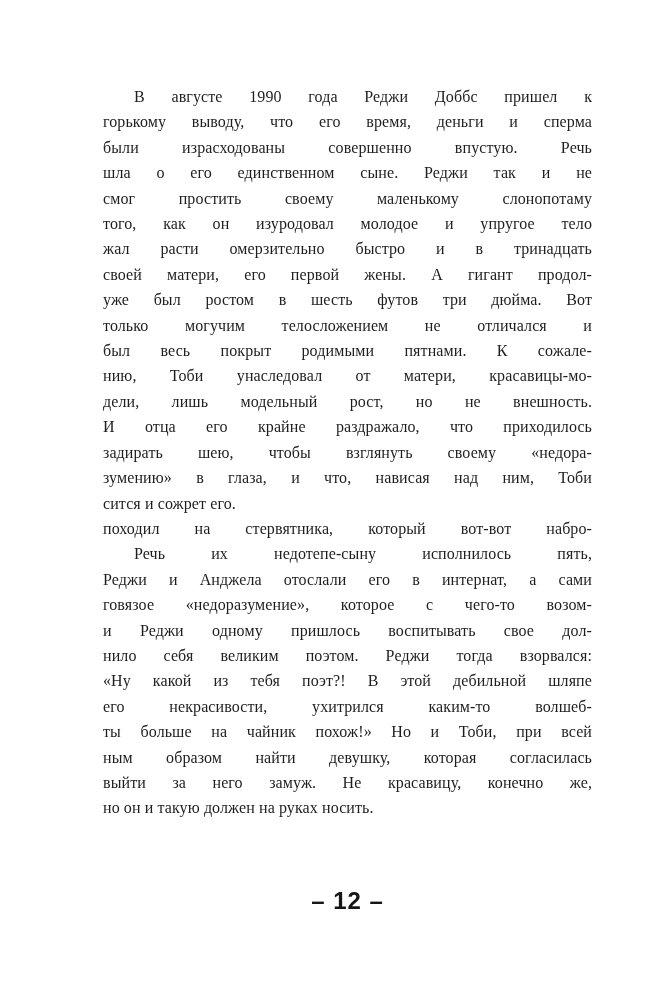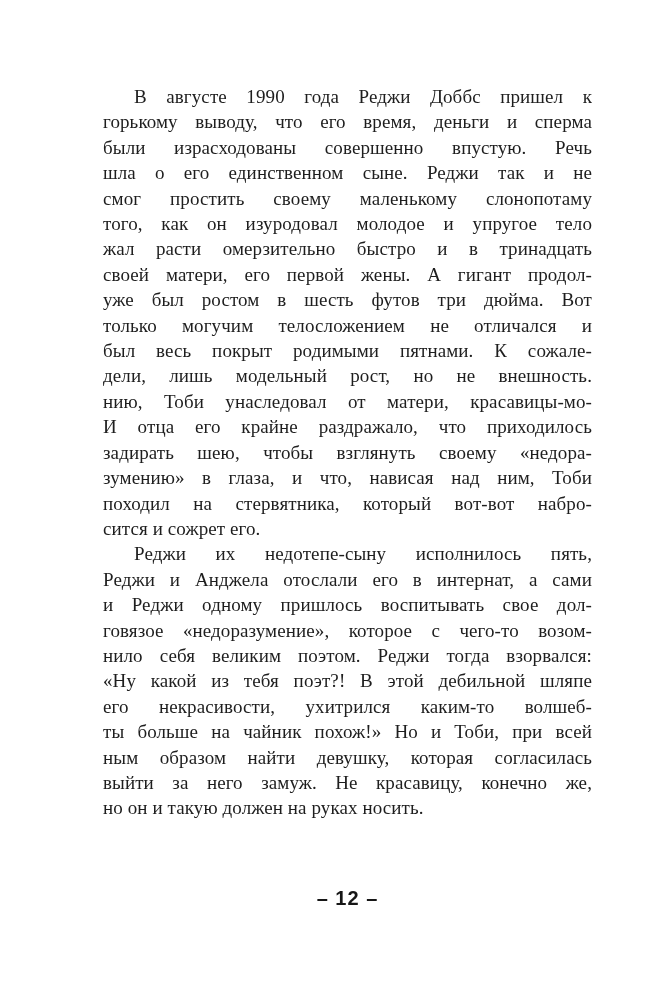"В августе 1990 года Реджи" .text-block { font-size: 19px -> 16px }
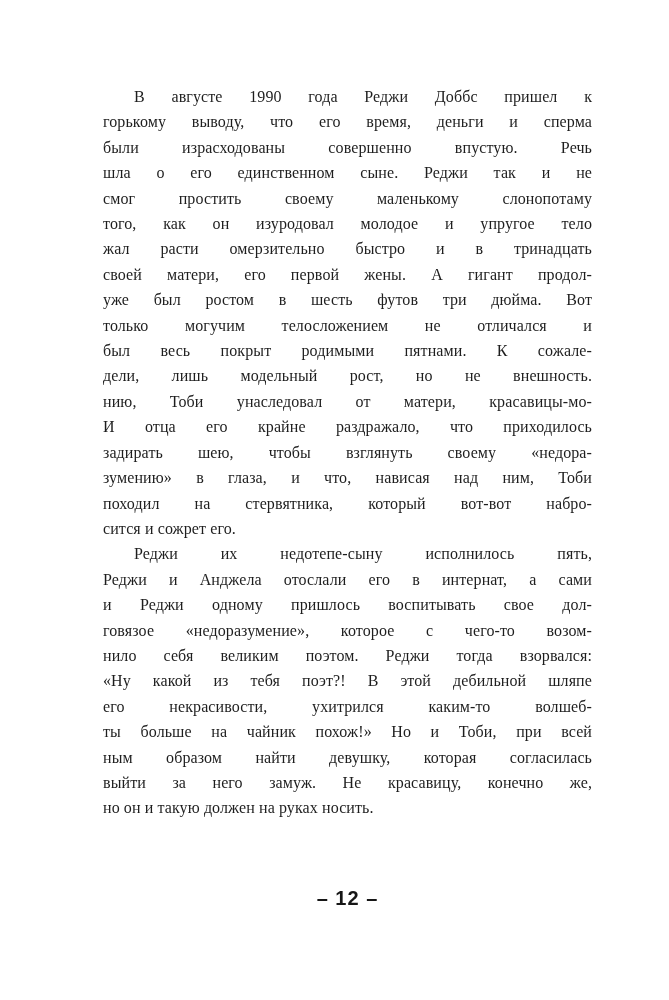"дели, лишь модельный рост, но" div.line { order: before "нию, Тоби унаследовал от матери," -> after "нию, Тоби унаследовал от матери," }
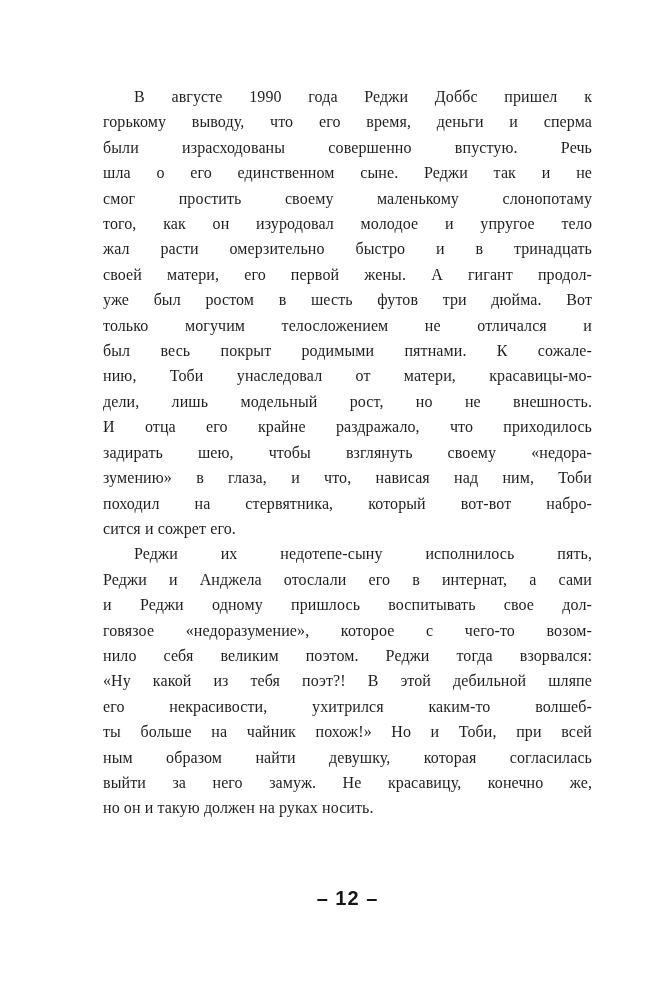"походил на стервятника, который вот-вот" div.line { order: before "сится и сожрет его." -> after "сится и сожрет его." }
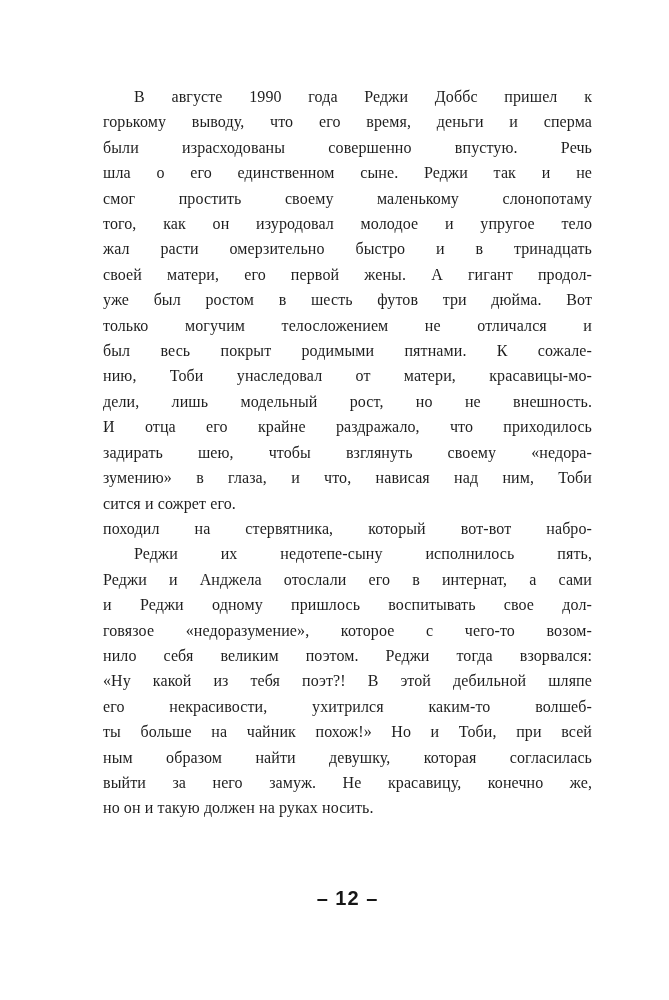"Реджи их недотепе-сыну исполнилось пять," div.line { text: Реджи -> Речь }
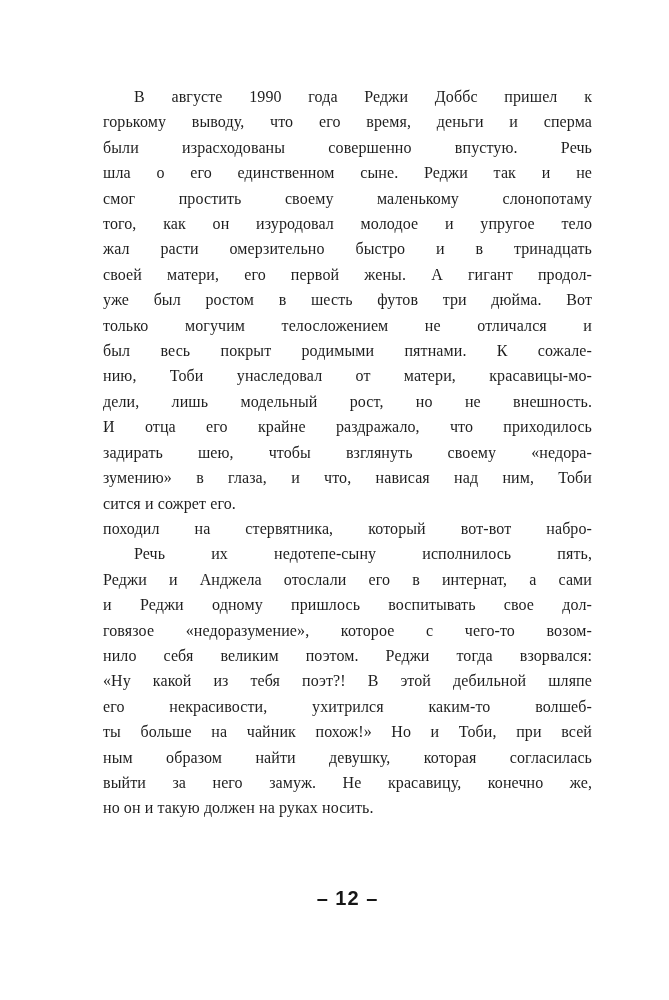"и Реджи одному пришлось воспитывать" div.line { order: before "говязое «недоразумение», которое с" -> after "говязое «недоразумение», которое с" }
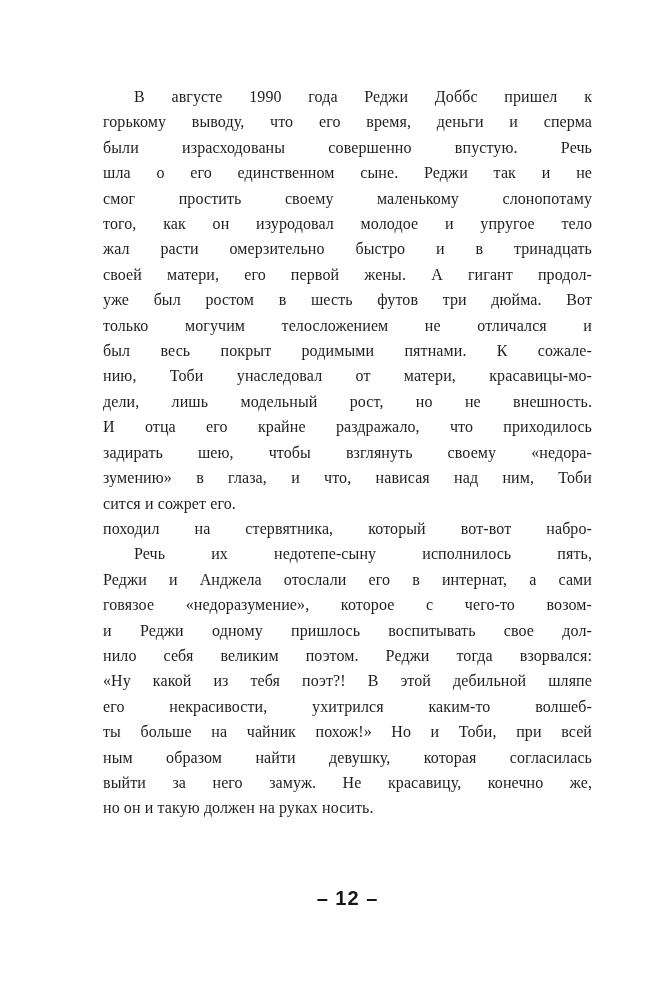"– 12 –" .page-number { font-size: 20px -> 24px }
